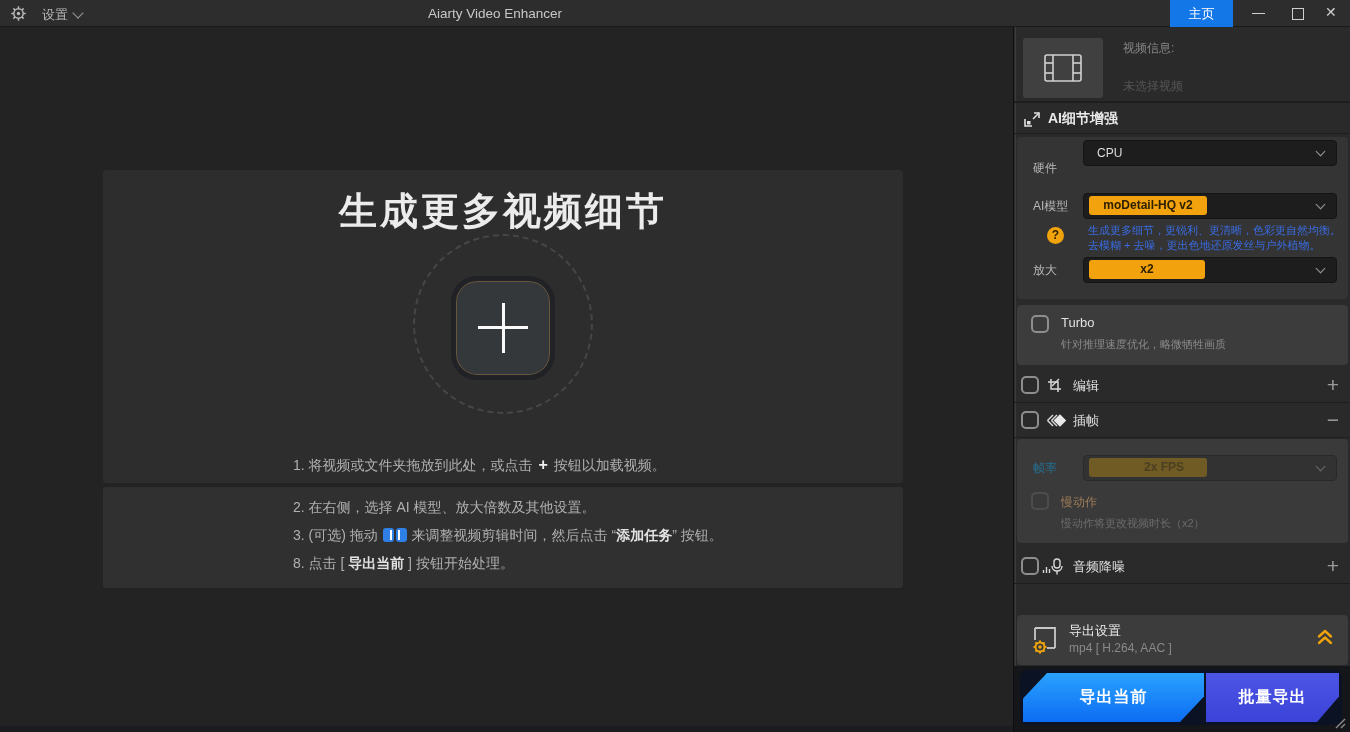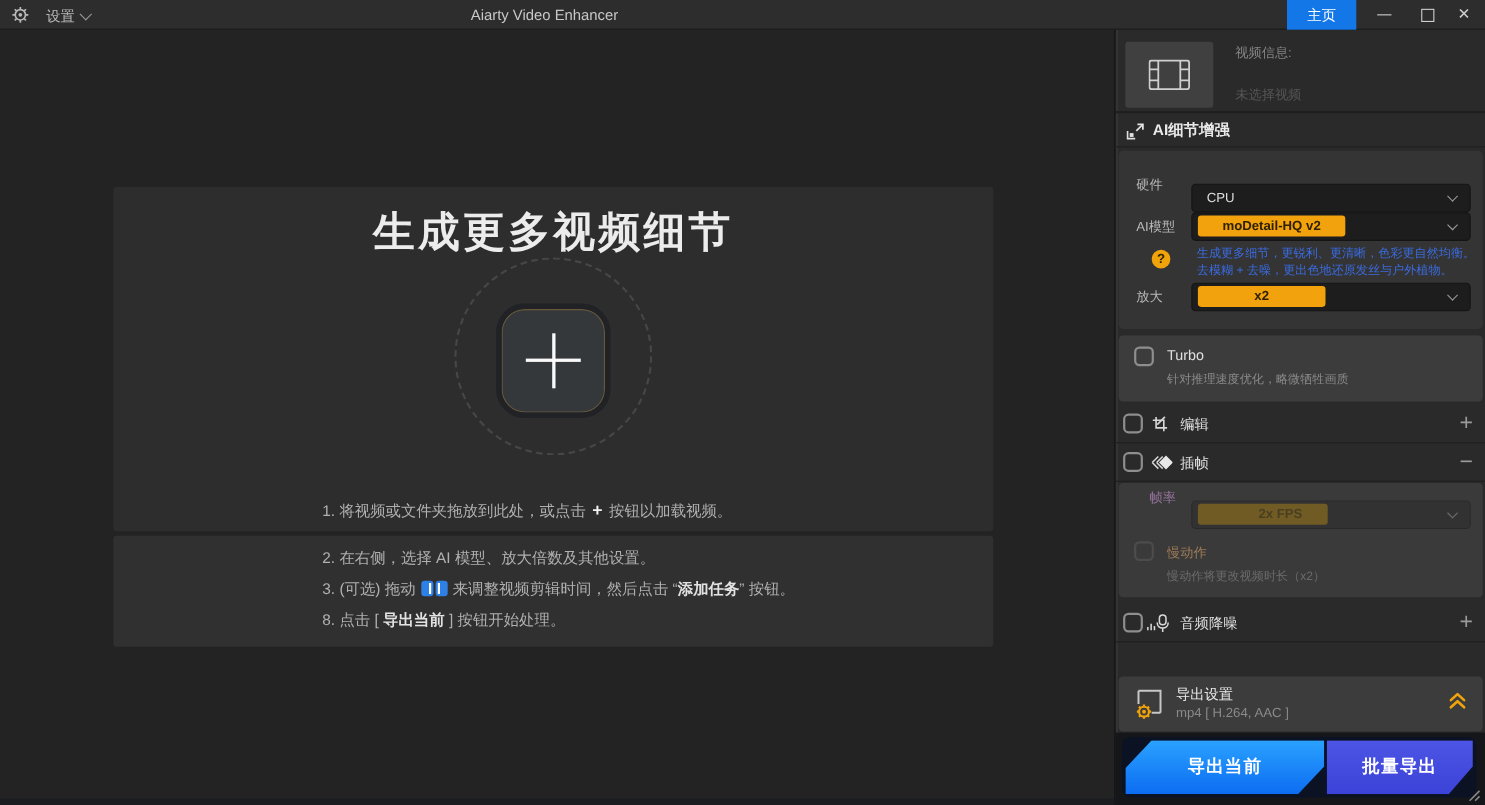"CPU" div.sel { top: 30px -> 3px }
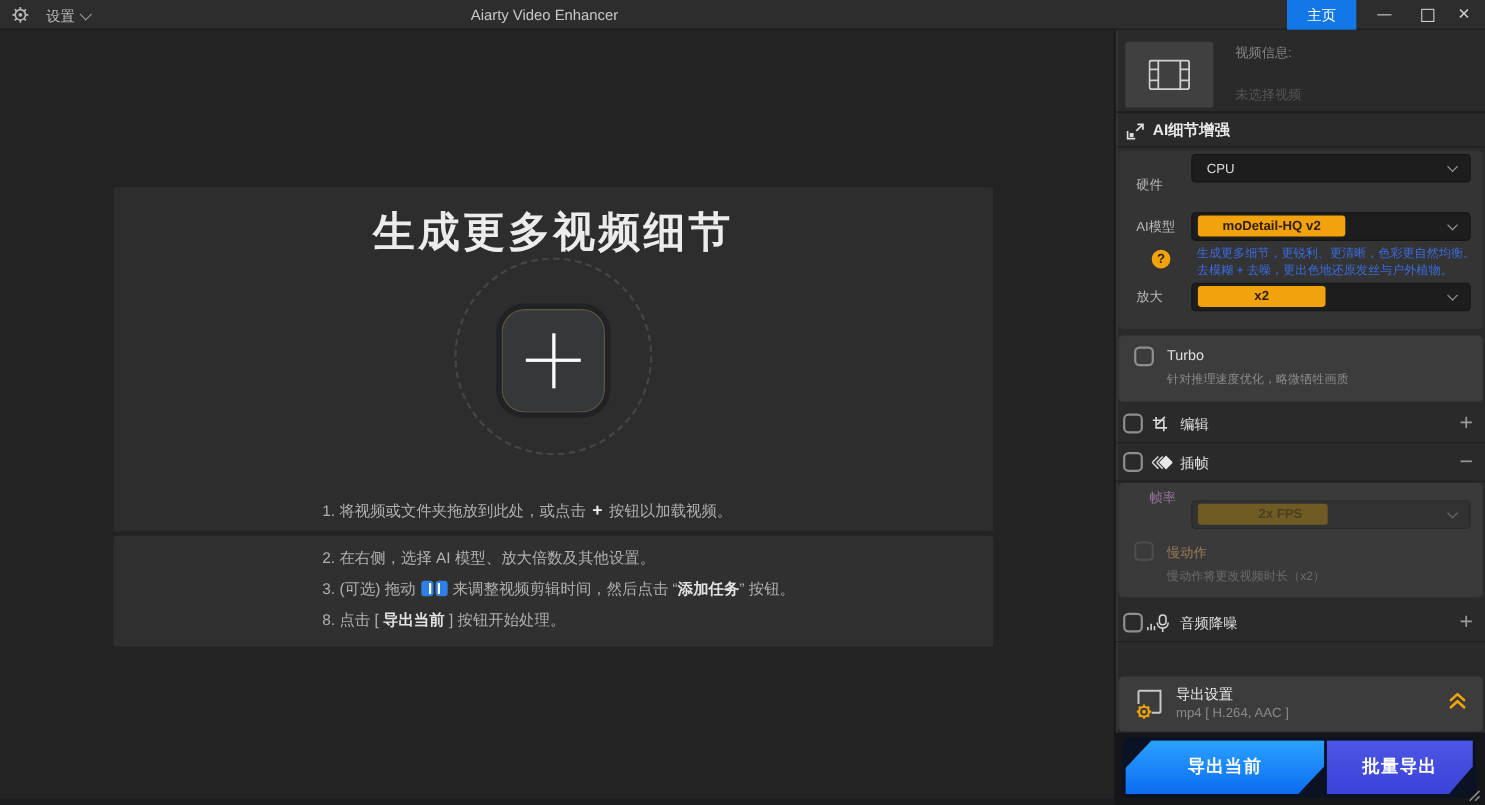"moDetail-HQ v2" span.badge { width: 134px -> 118px }
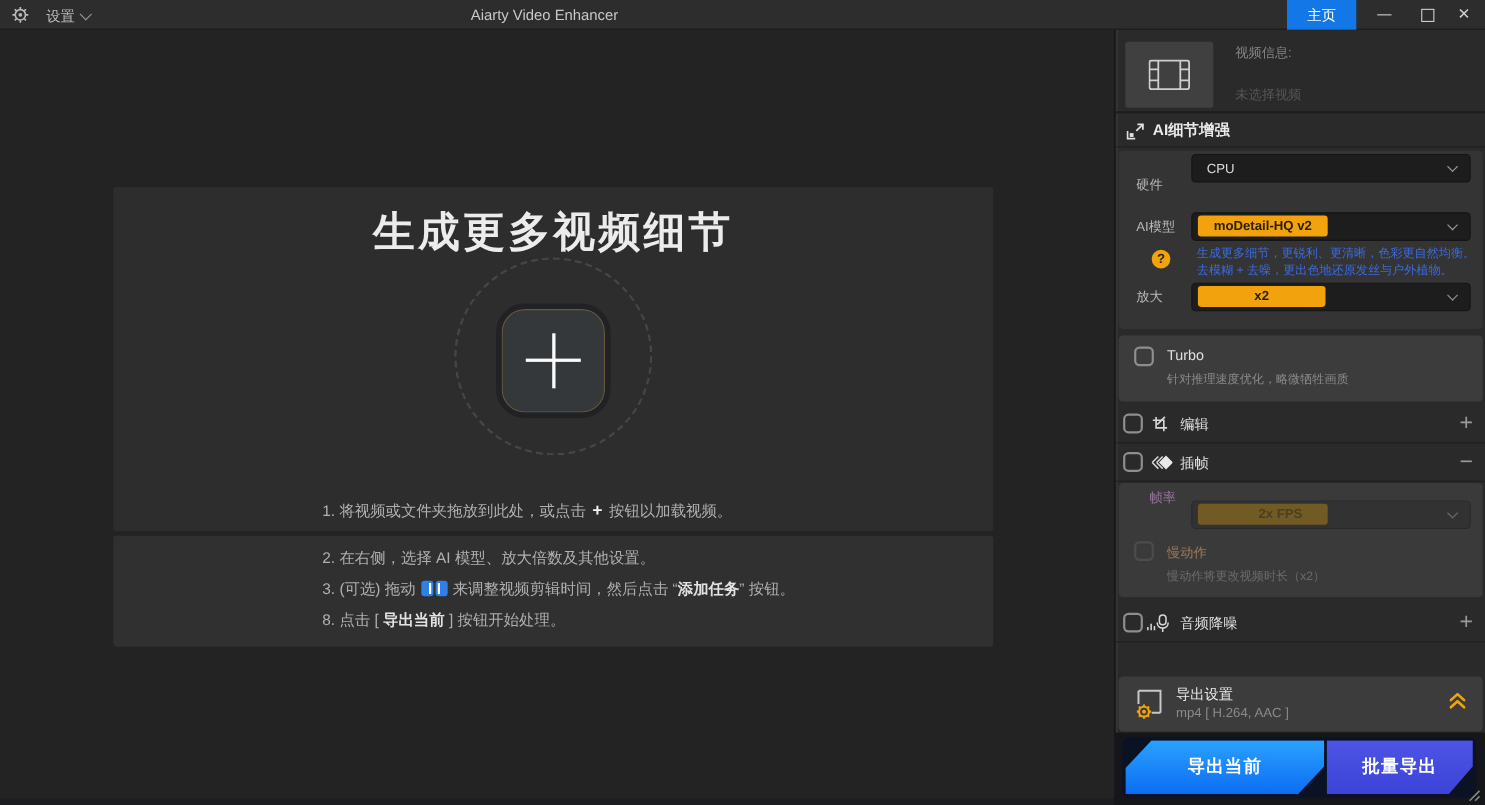"帧率" span.flabel { color: #f0abfc -> #0ea5e9; margin-left: 12px -> none; top: 0 -> 16px }
